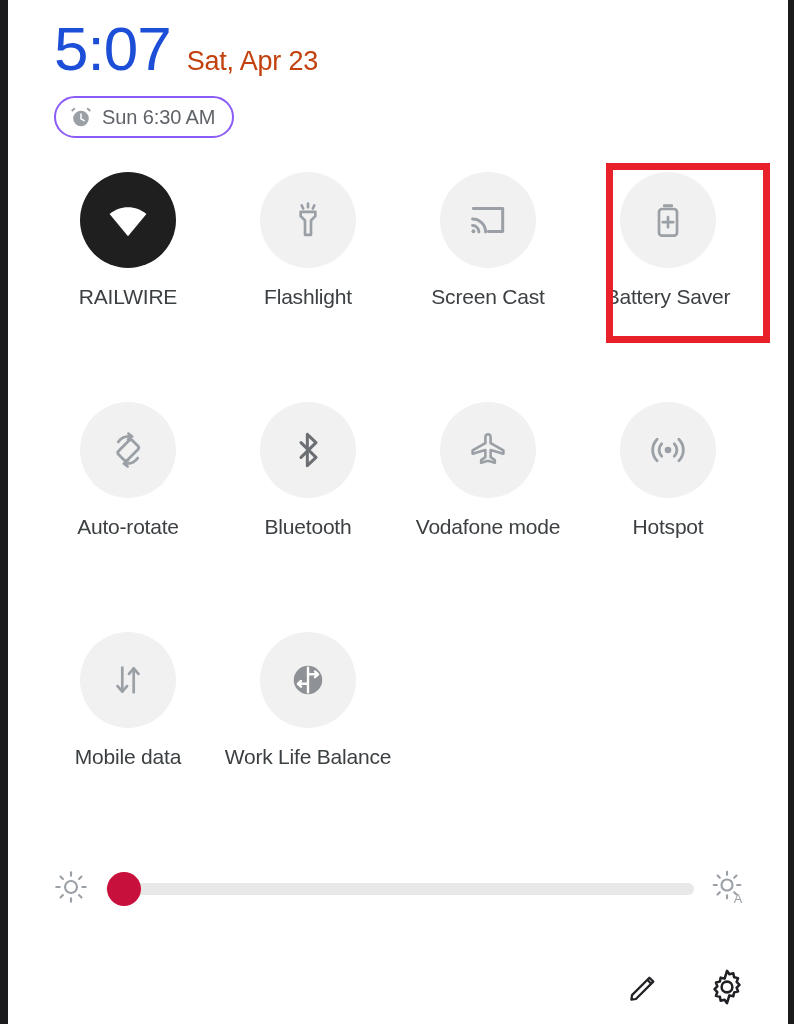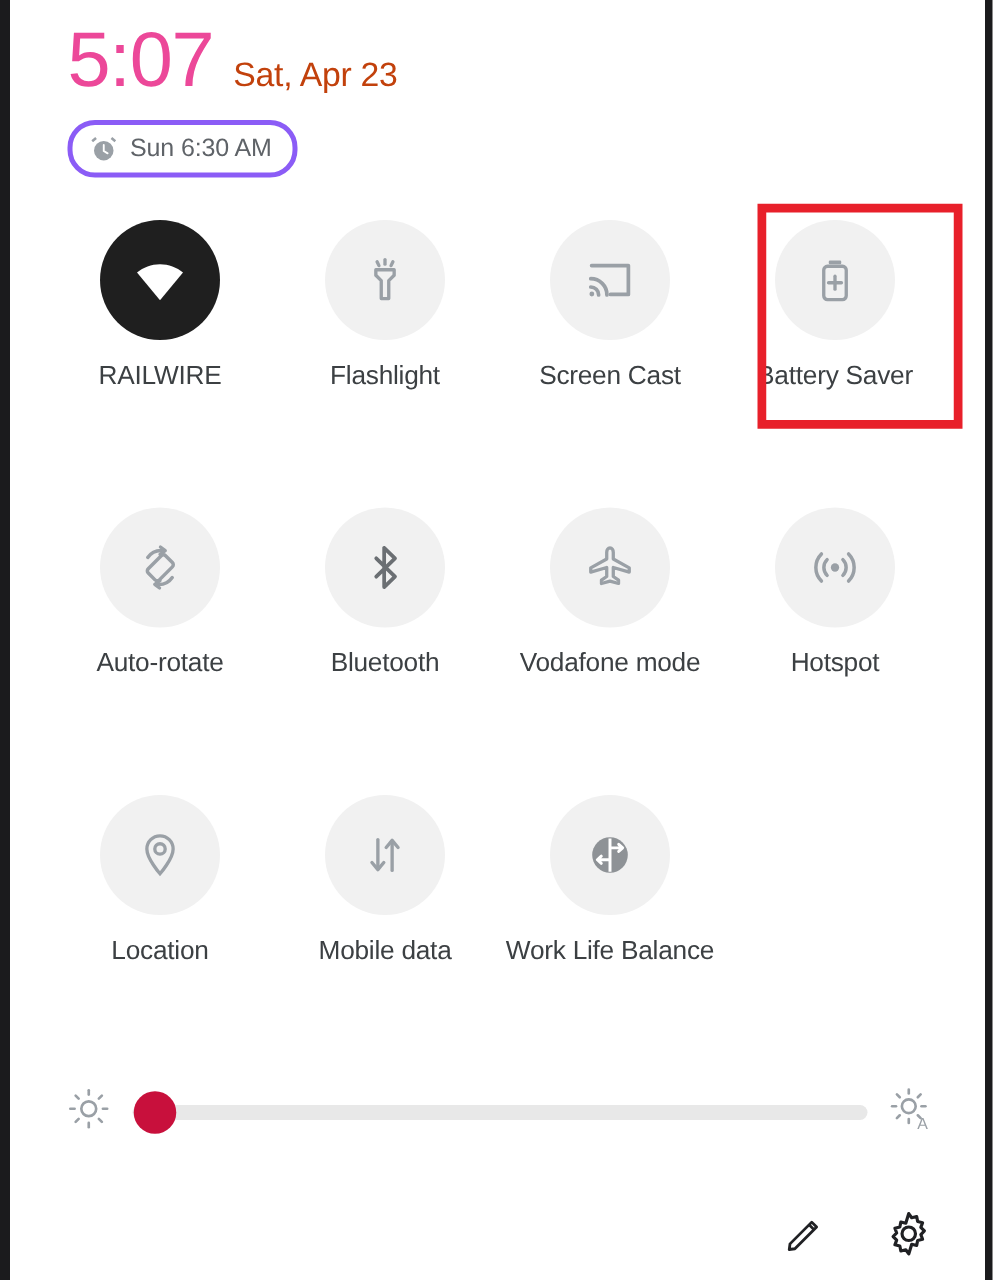"5:07" .clock-time { color: #ec4899 -> #1d4ed8 }
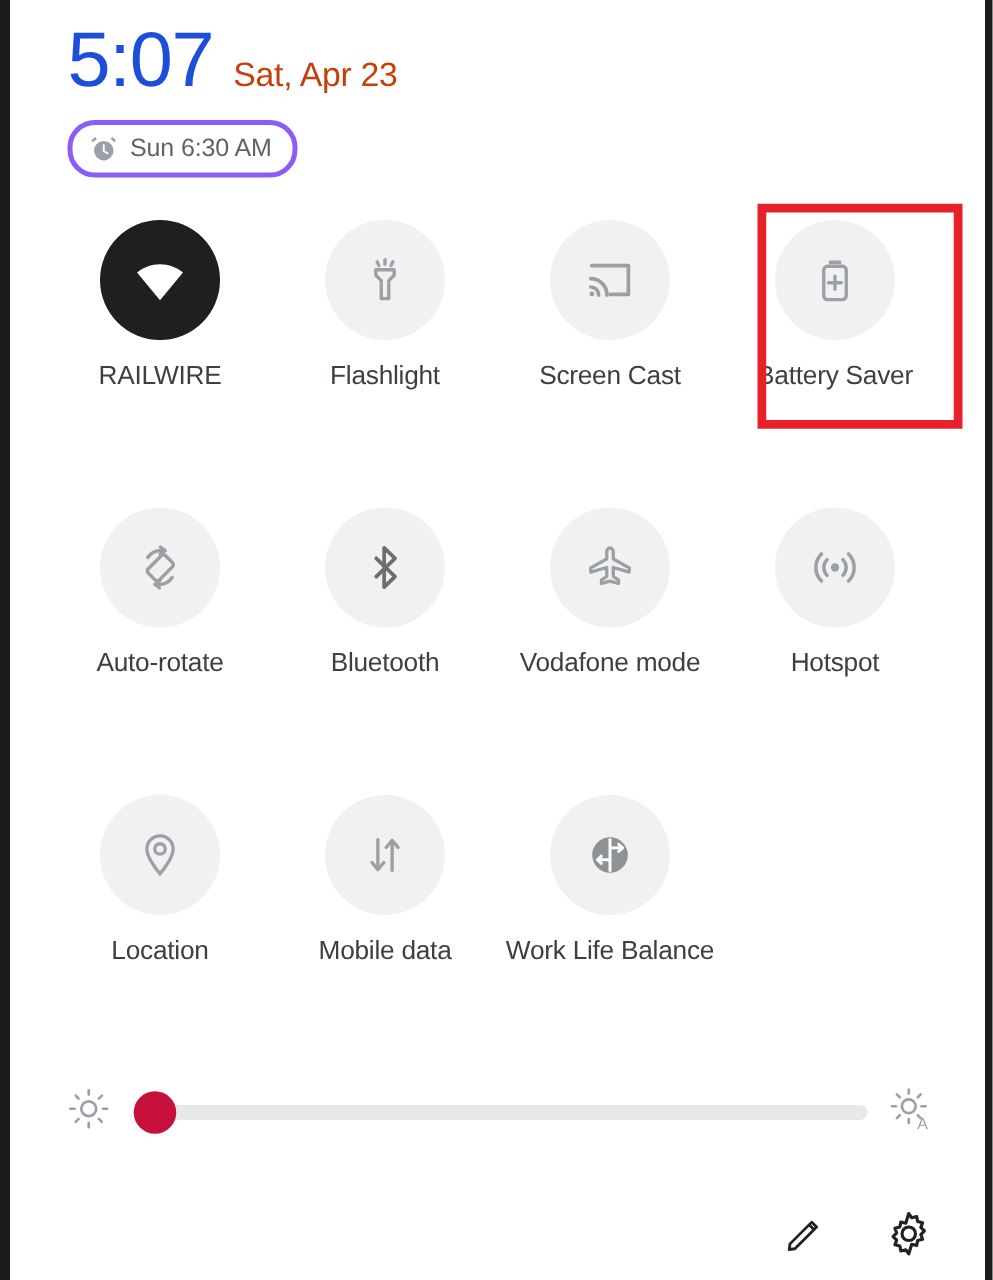"Sun 6:30 AM" .alarm-chip { border: 4px solid #8b5cf6 -> 2px solid #8b5cf6 }
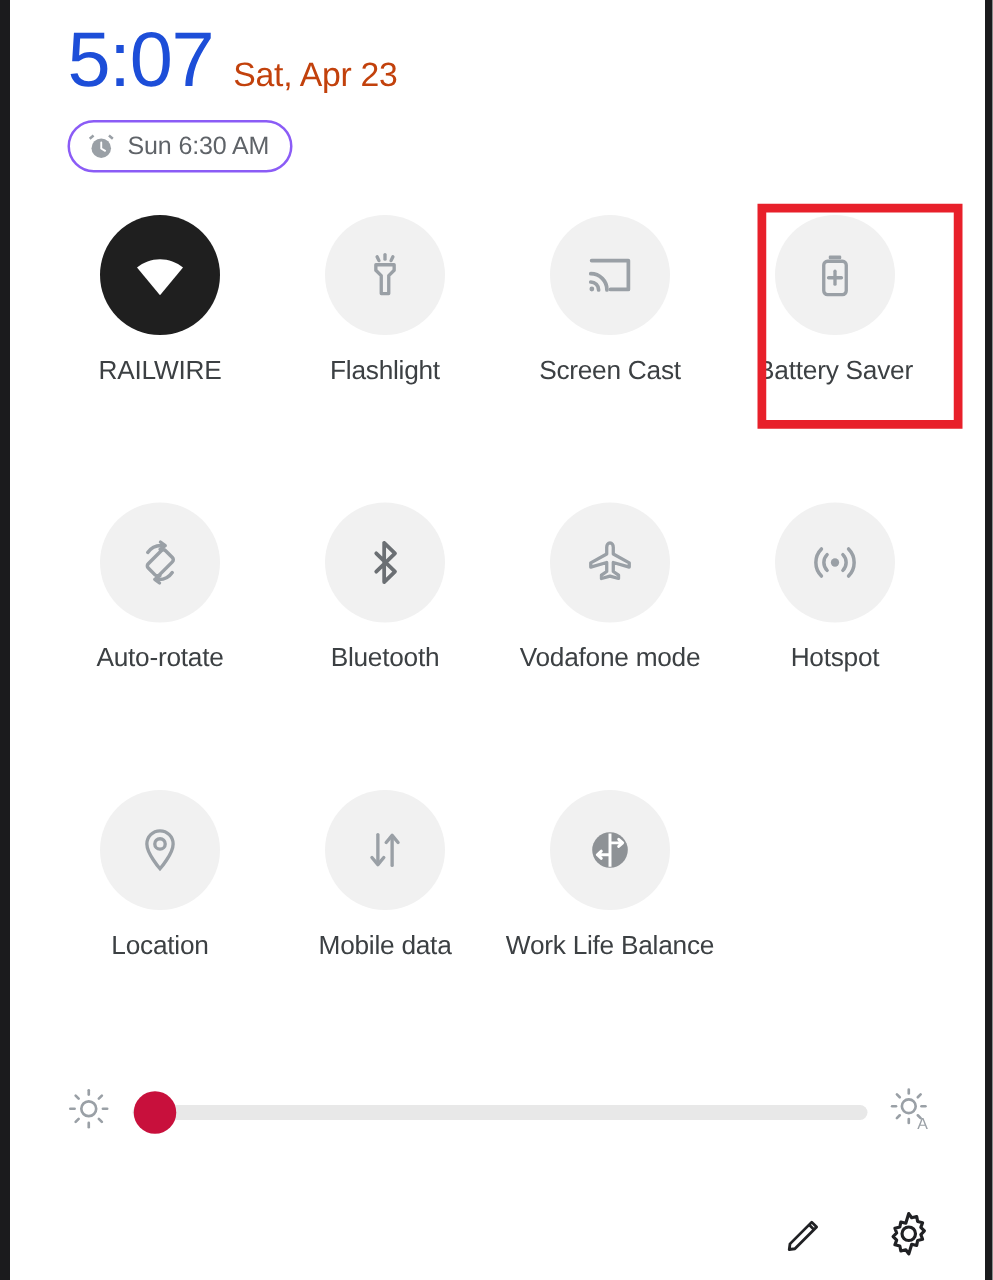"Location" div.tile { html: <div> <div> <span> <svg> <path></path> <circle></circle> </svg> </span> </div> <div>Location</div> </div> -> none }
